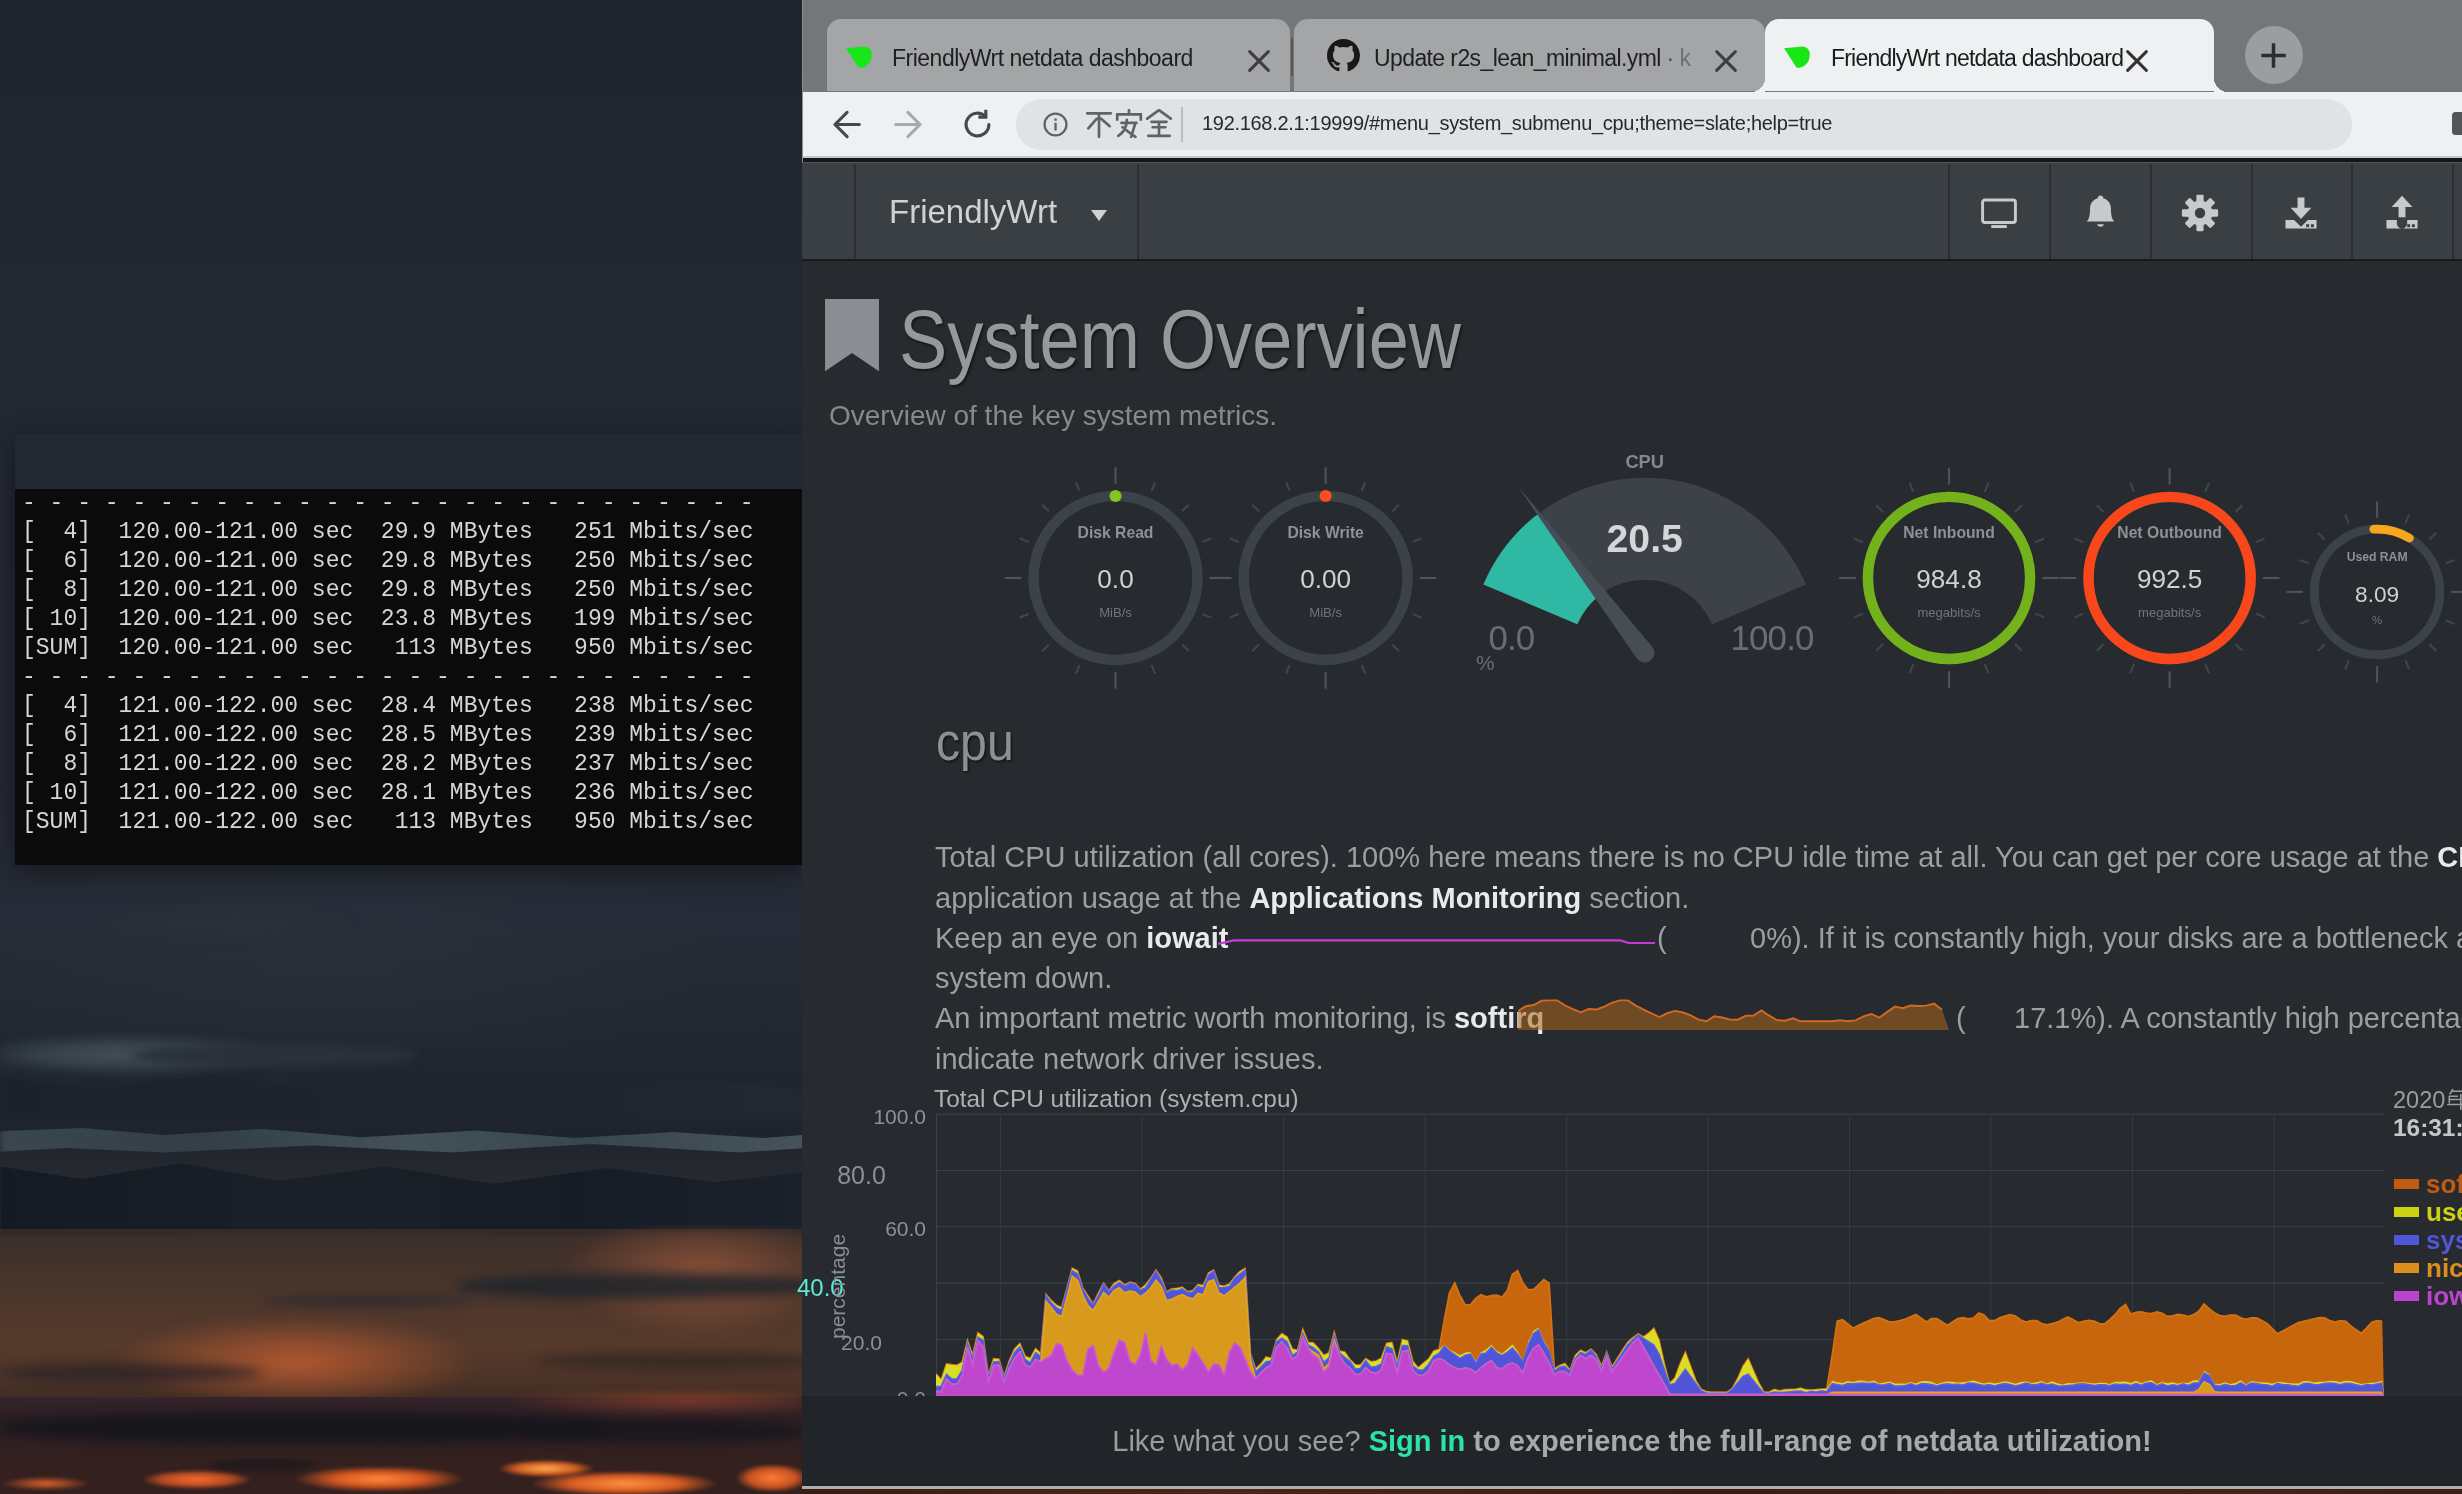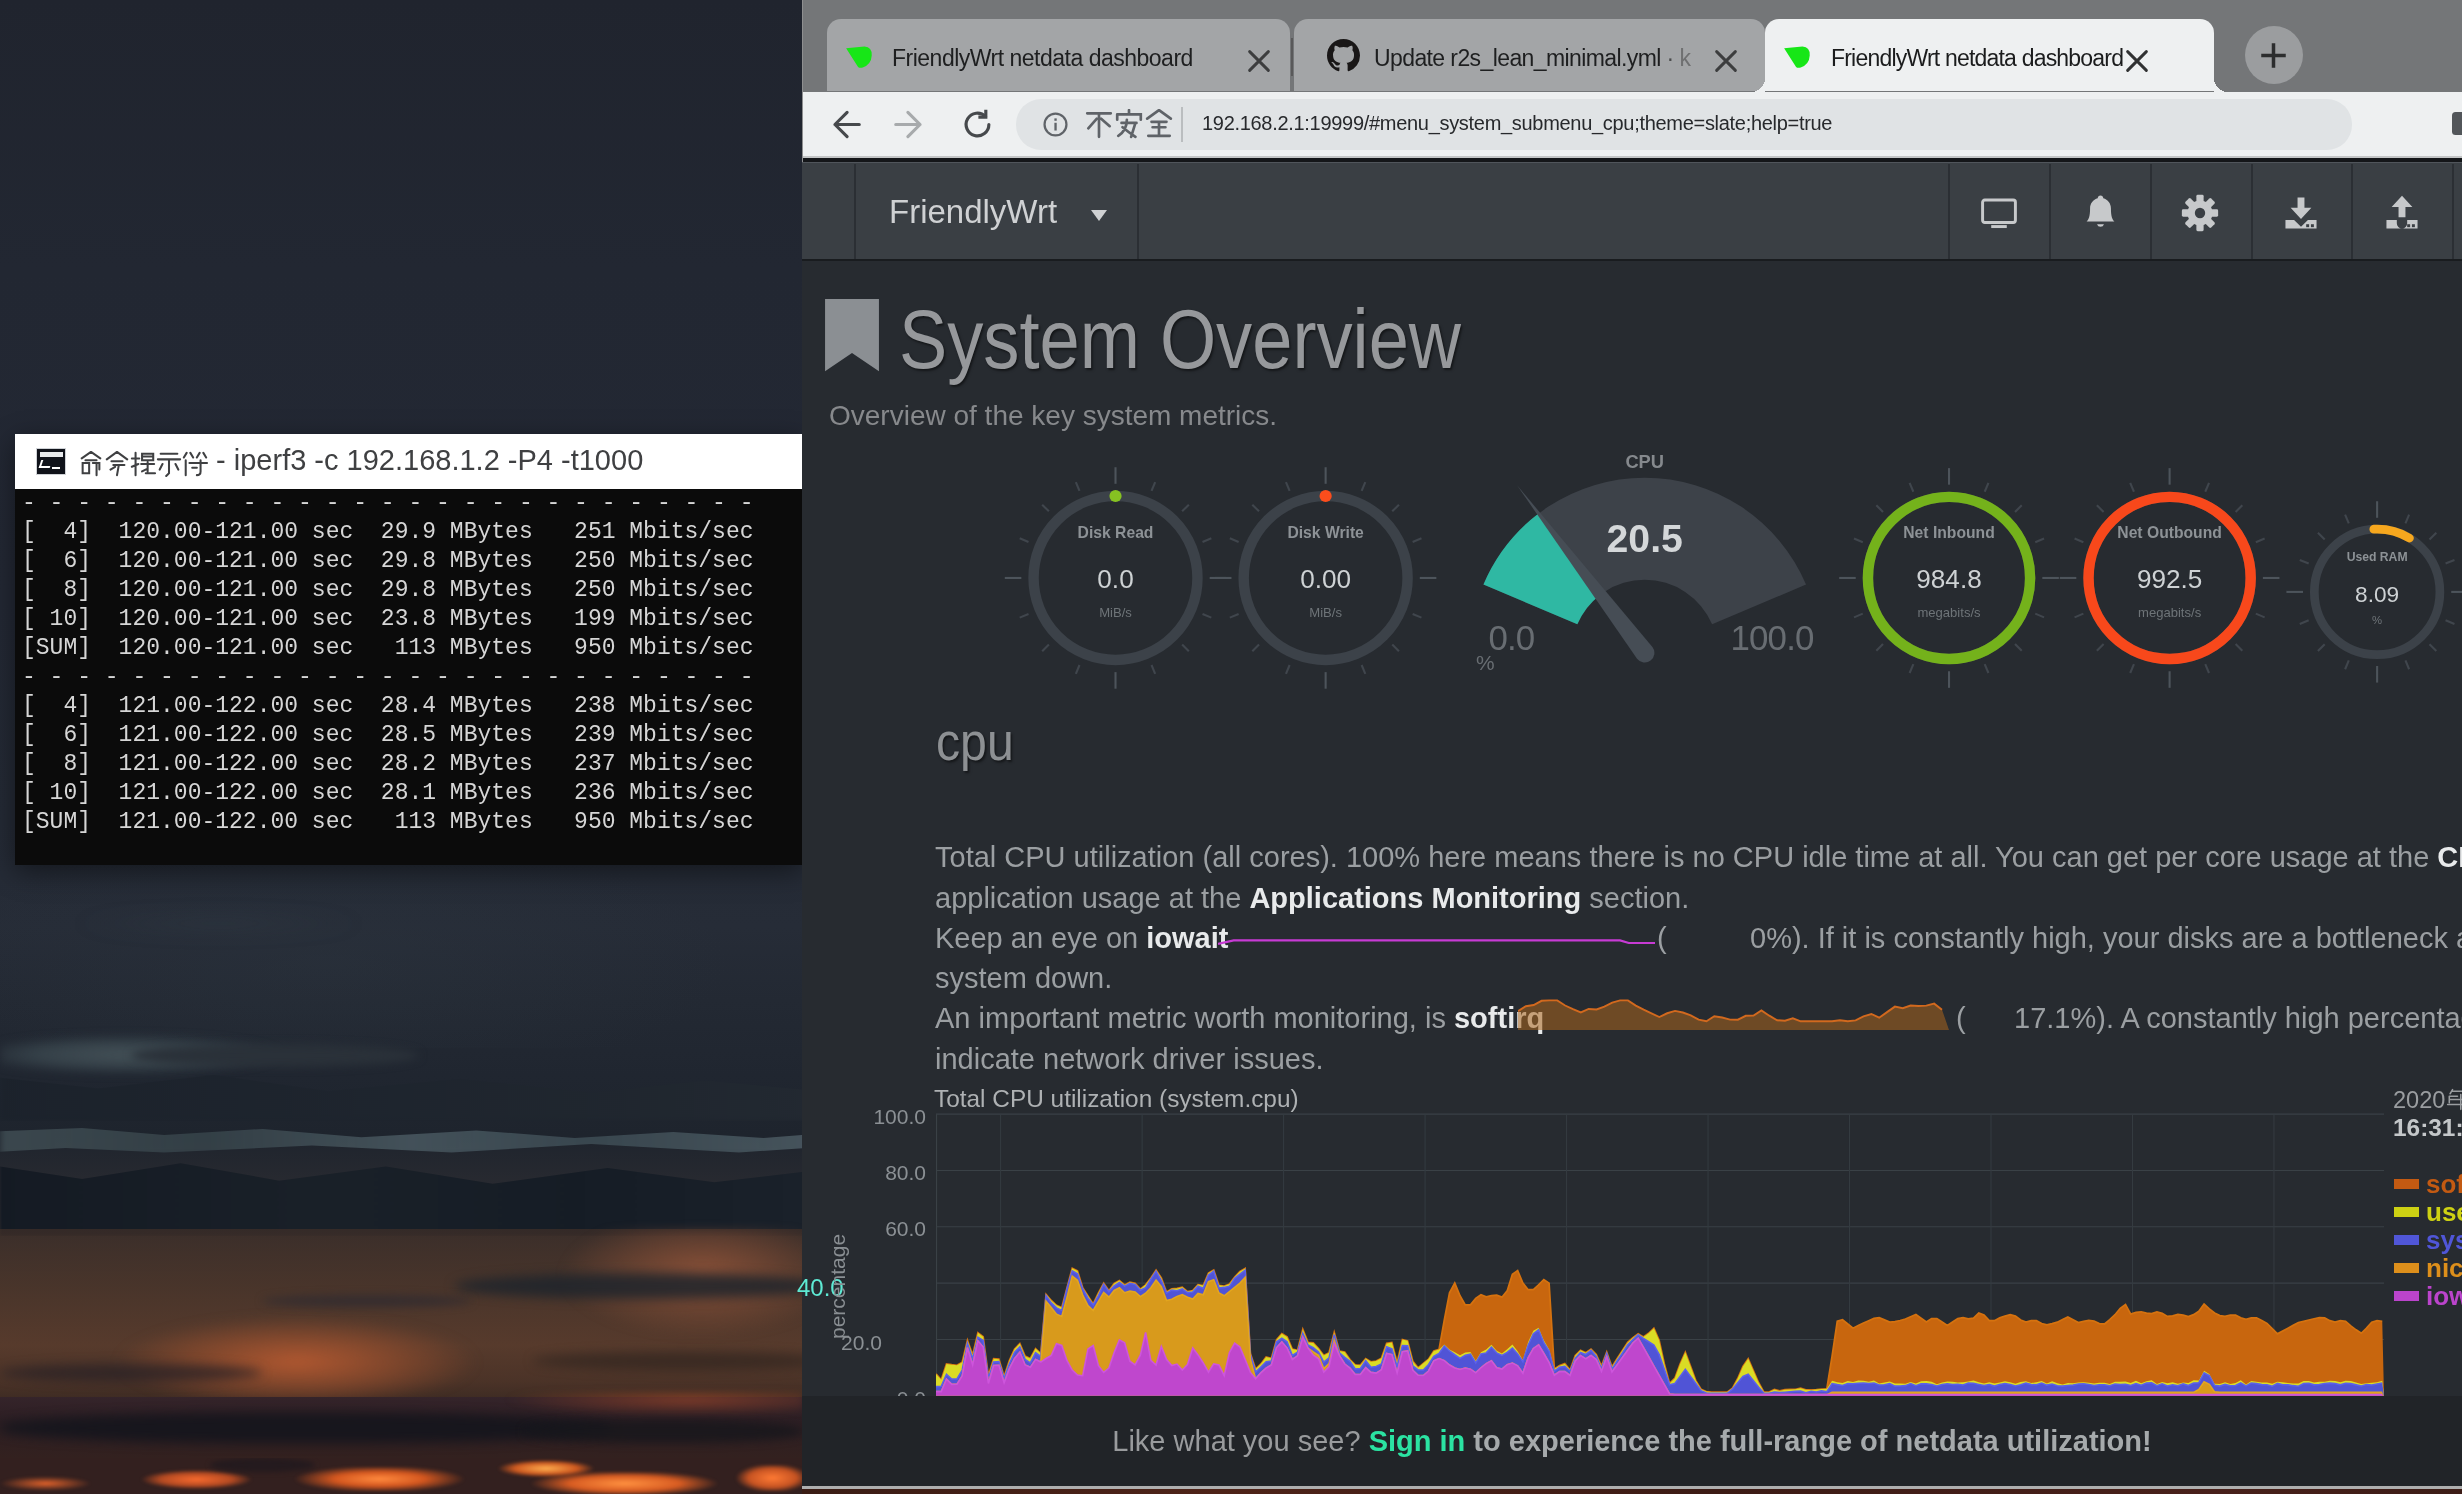"- iperf3 -c 192.168.1.2 -P4" div.abs { html: <div> <div> <div></div> <div></div> <div></div> </div> <div><svg> <path></path> </svg><svg> <path></path> </svg><svg> <path></path> </svg><svg> <path></path> </svg><svg> <path></path> </svg><span> - iperf3 -c 192.168.1.2 -P4 -t1000</span></div> </div> -> none }
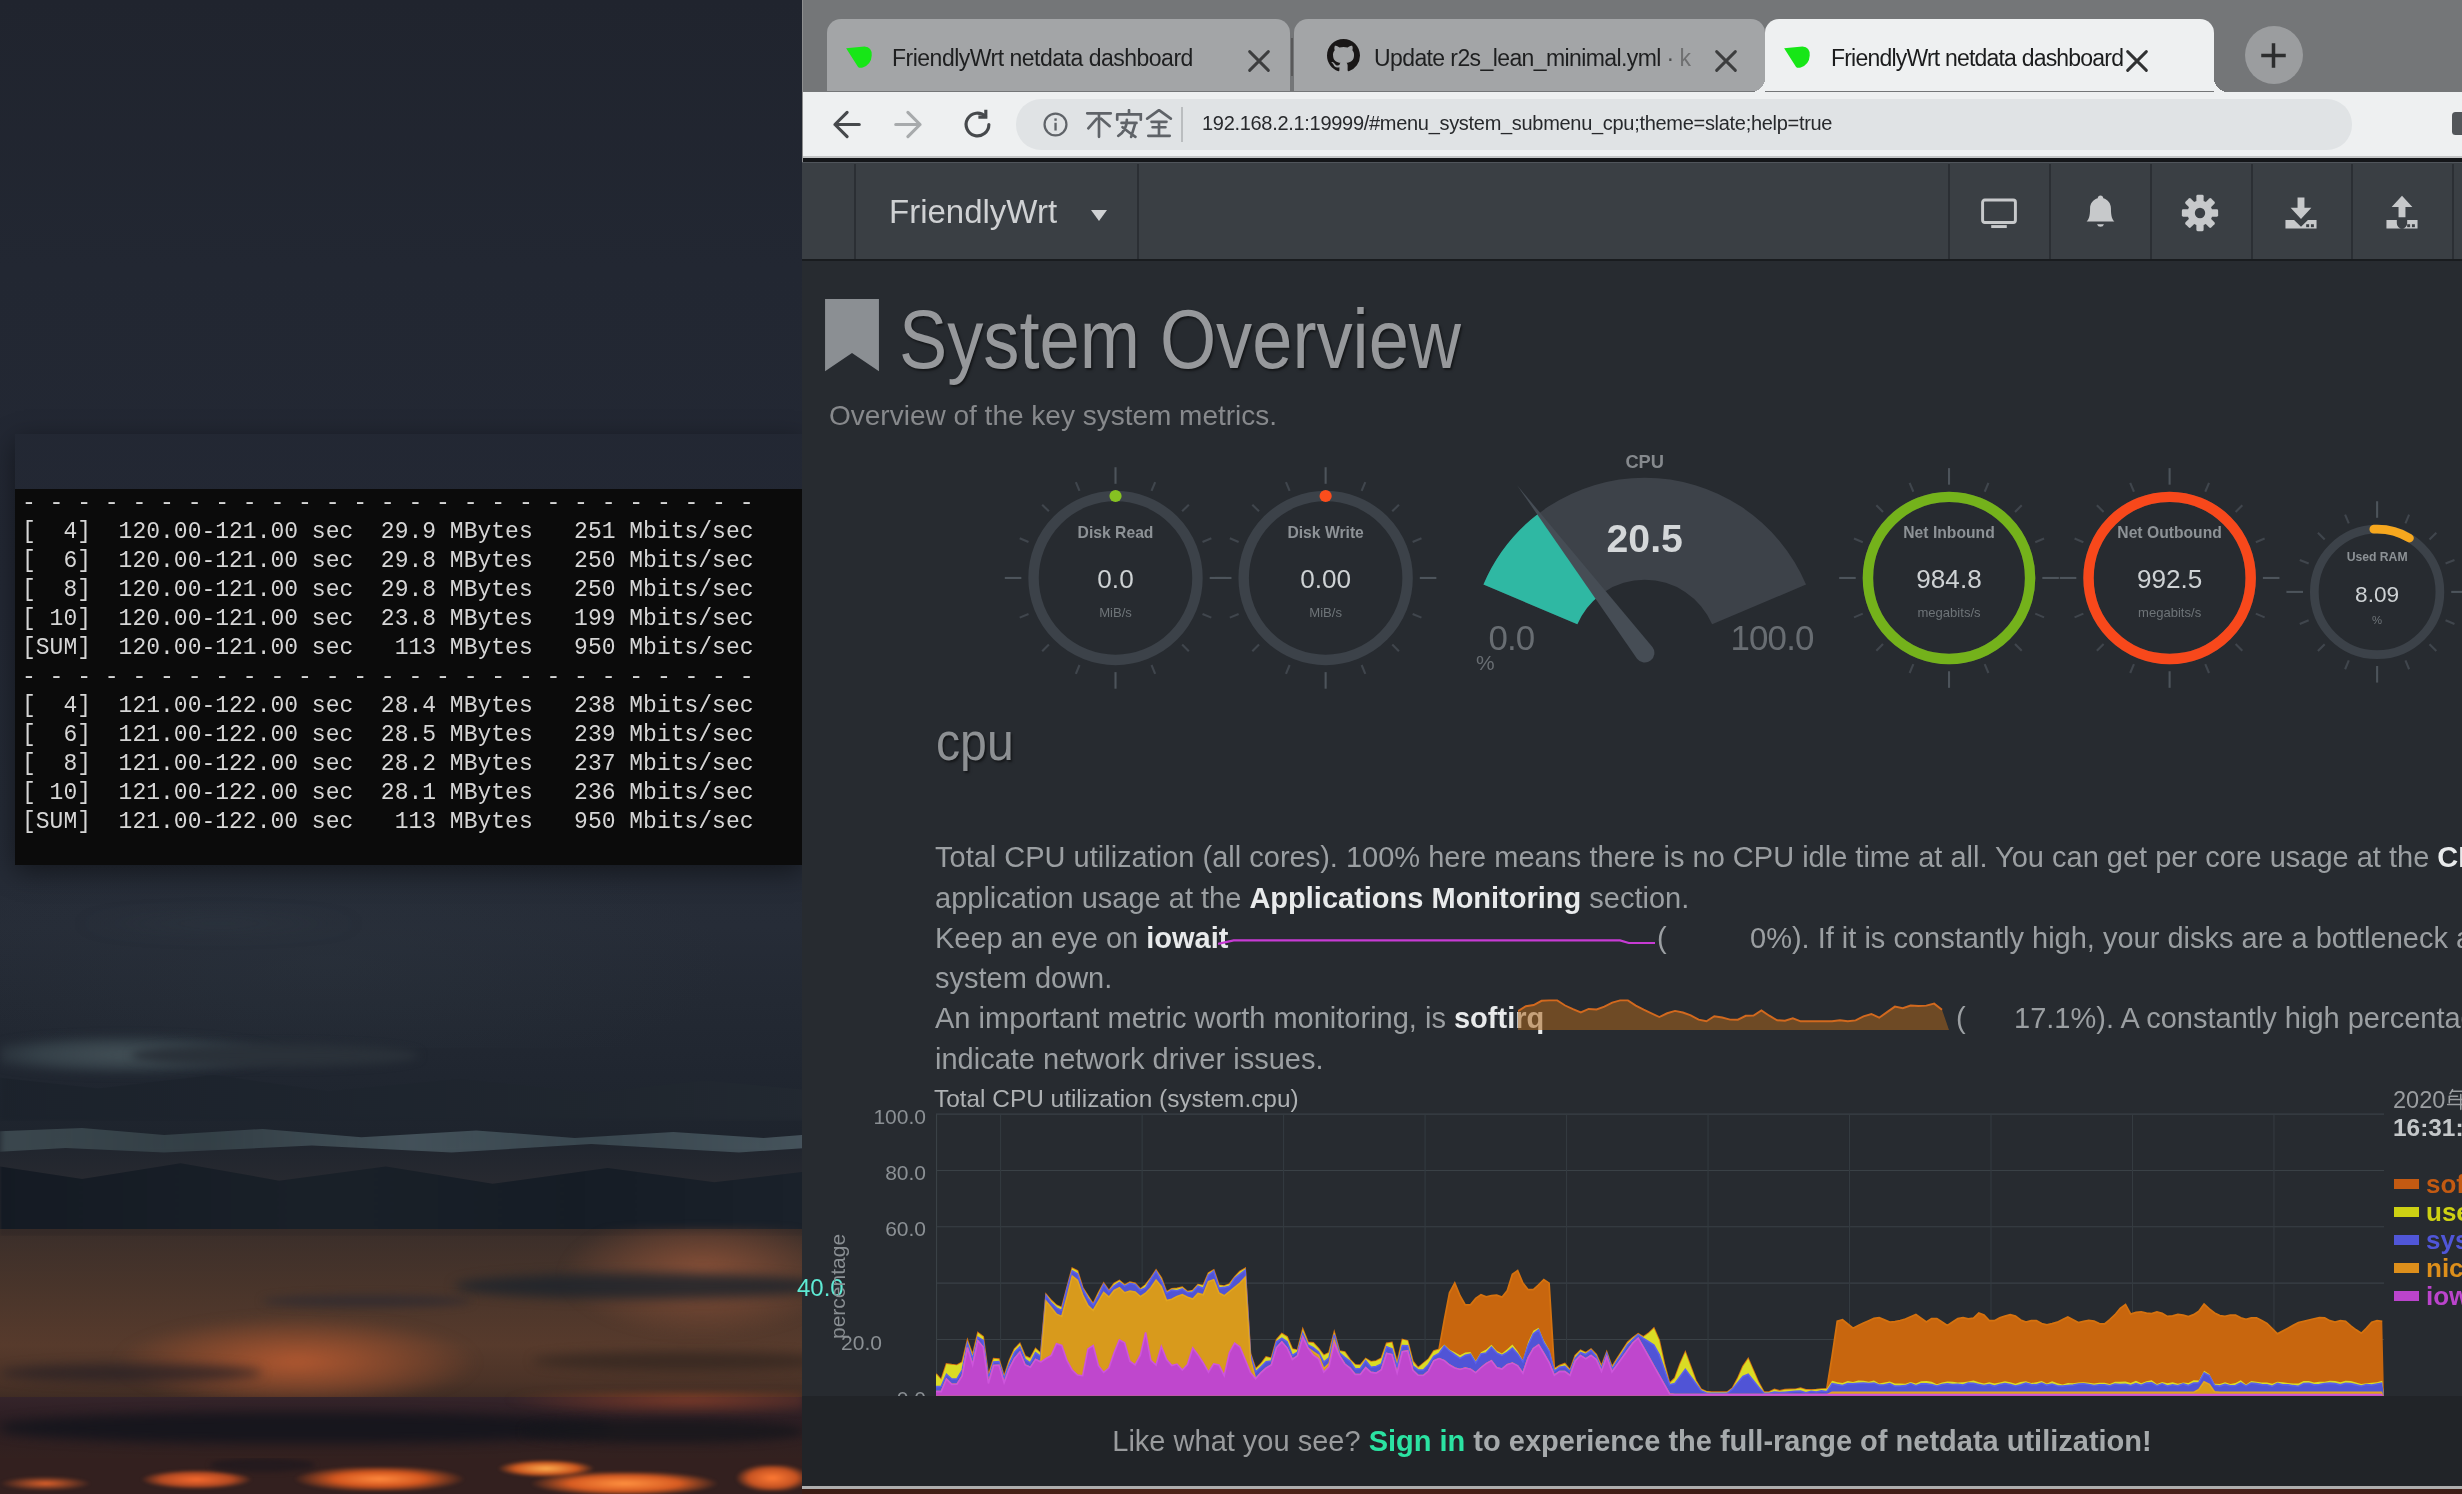"80.0" div.abs { font-size: 21px -> 25px; text-align: right -> center }
